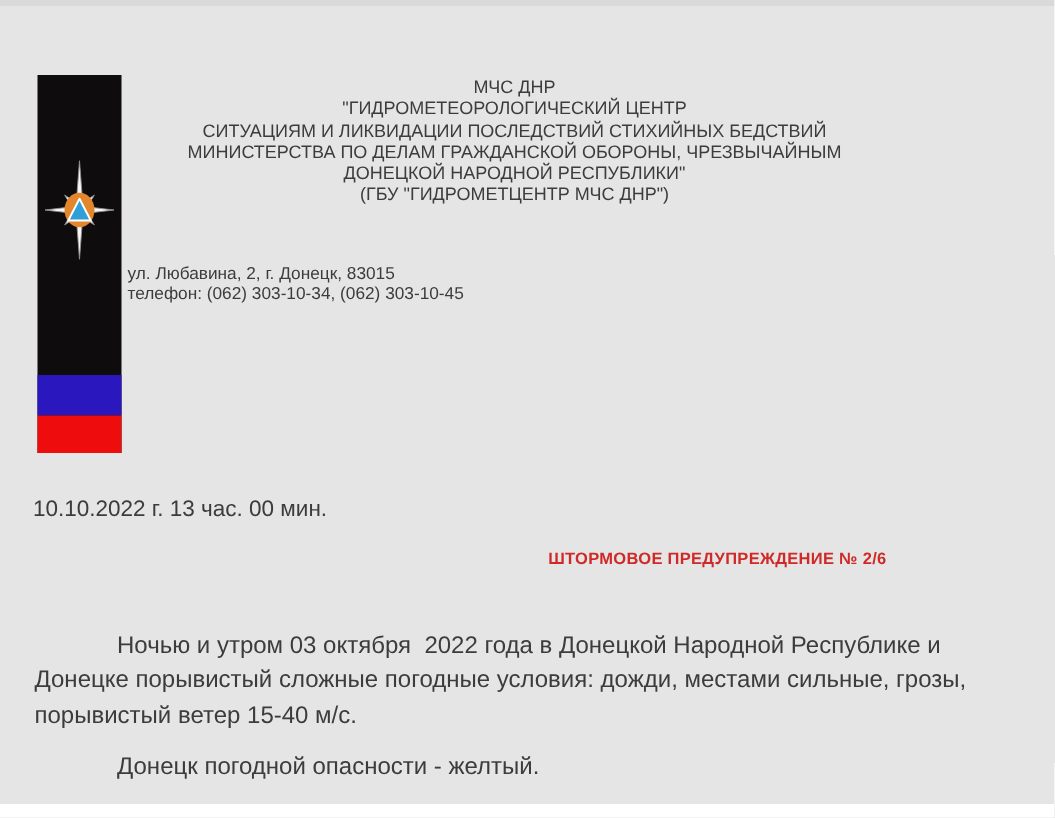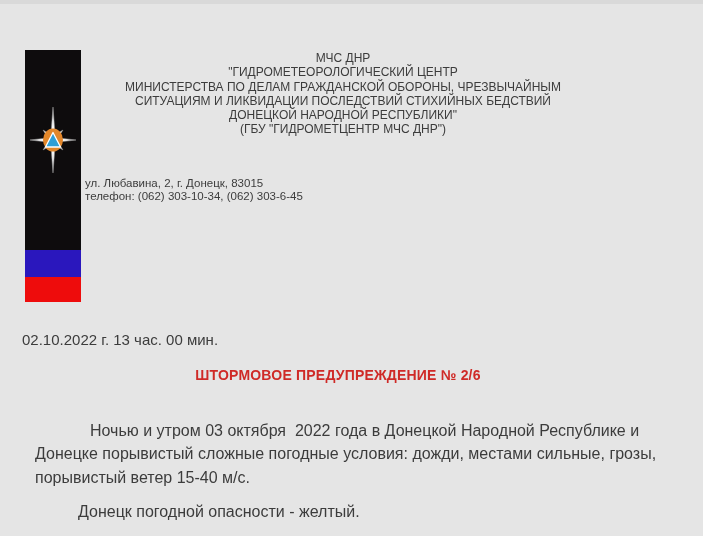"МИНИСТЕРСТВА ПО ДЕЛАМ ГРАЖДАНСКОЙ" div.pre { order: before "СИТУАЦИЯМ И ЛИКВИДАЦИИ ПОСЛЕДСТВИЙ" -> after "СИТУАЦИЯМ И ЛИКВИДАЦИИ ПОСЛЕДСТВИЙ" }
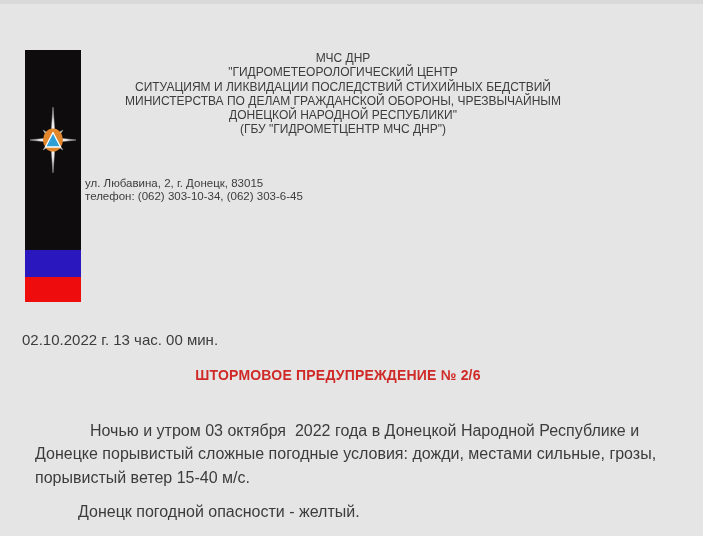"телефон: (062) 303-10-34, (062) 303-6-45" div.pre { text: 303-6-45 -> 303-10-45 }
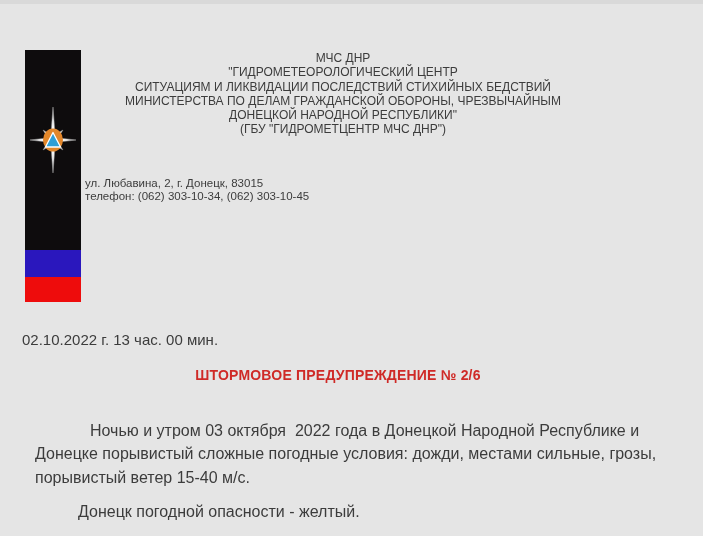"02.10.2022 г. 13 час. 00" div.date-line { text: 02.10.2022 -> 10.10.2022 }
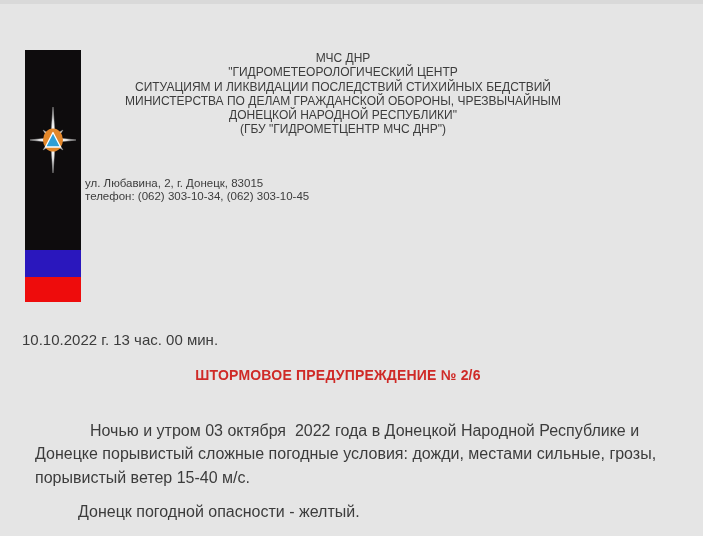"ШТОРМОВОЕ ПРЕДУПРЕЖДЕНИЕ № 2/6" .warning-title { font-size: 14px -> 11px; text-align: center -> right }
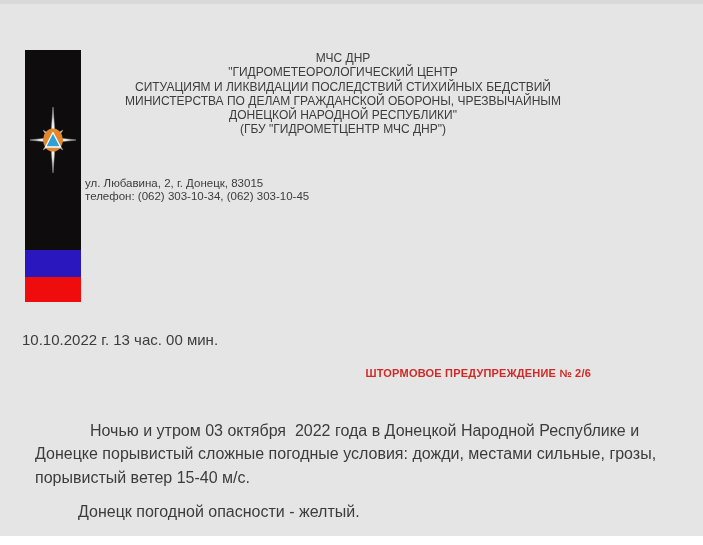"Ночью и утром 03 октября" .body-para { margin-left: 12px -> none }
